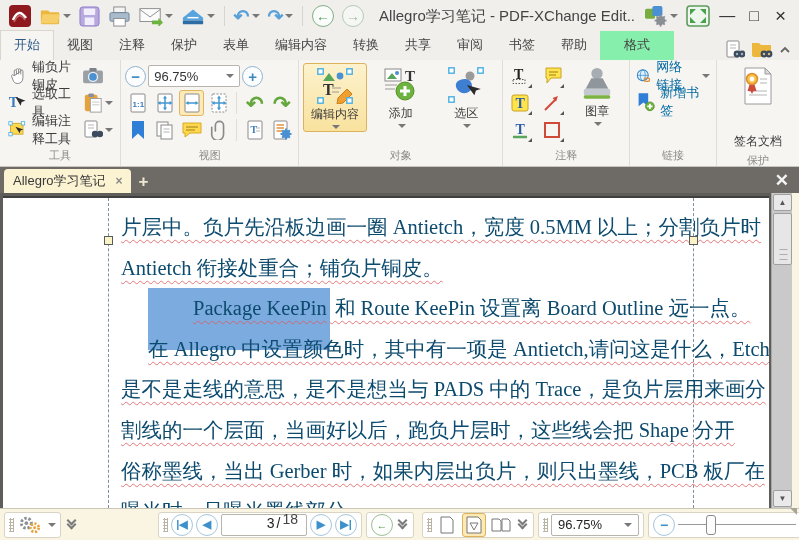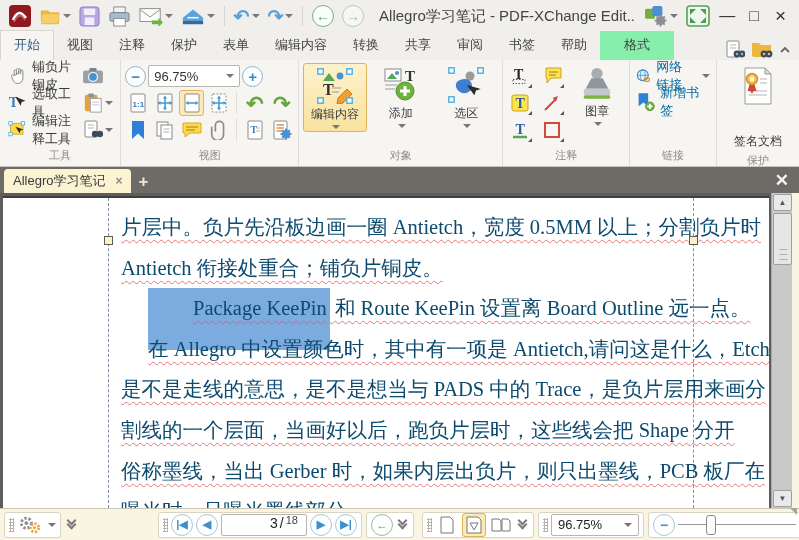"18" .pagebox .tot { font-size: 11px -> 14px }
